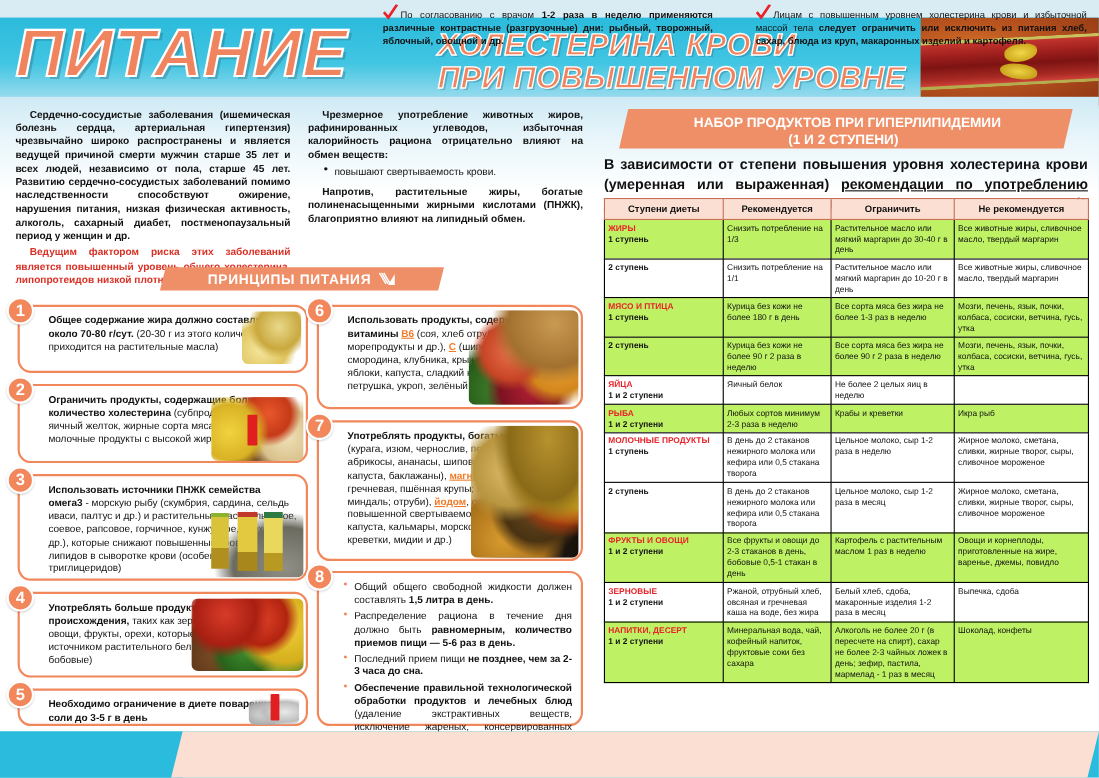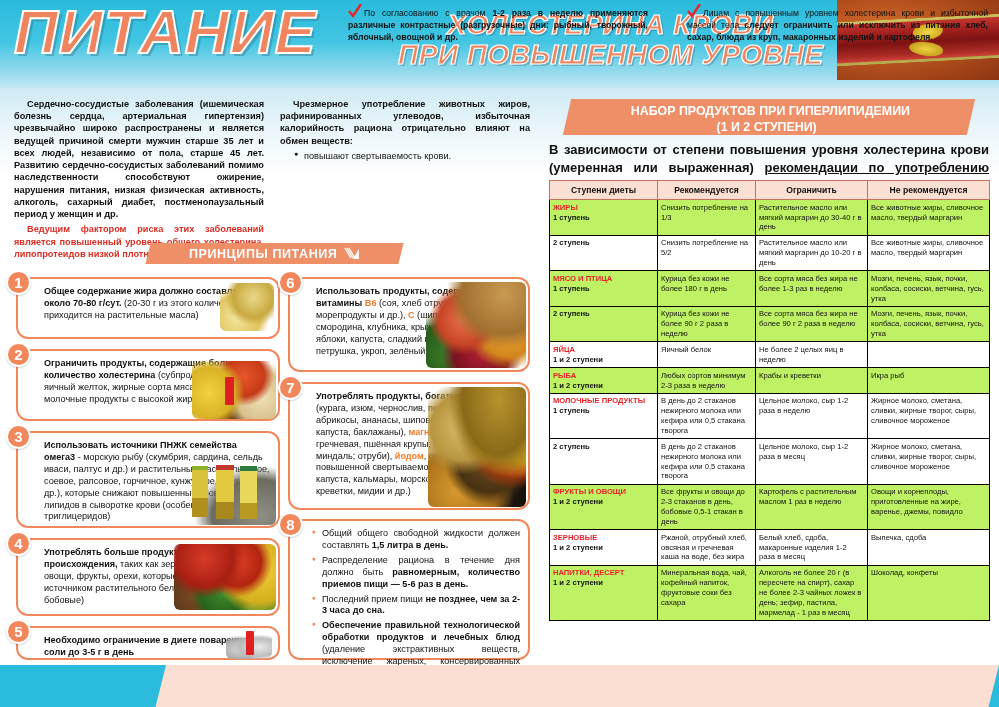"ПИТАНИЕ" .header { text-align: center -> none; top: 0 -> 16px }
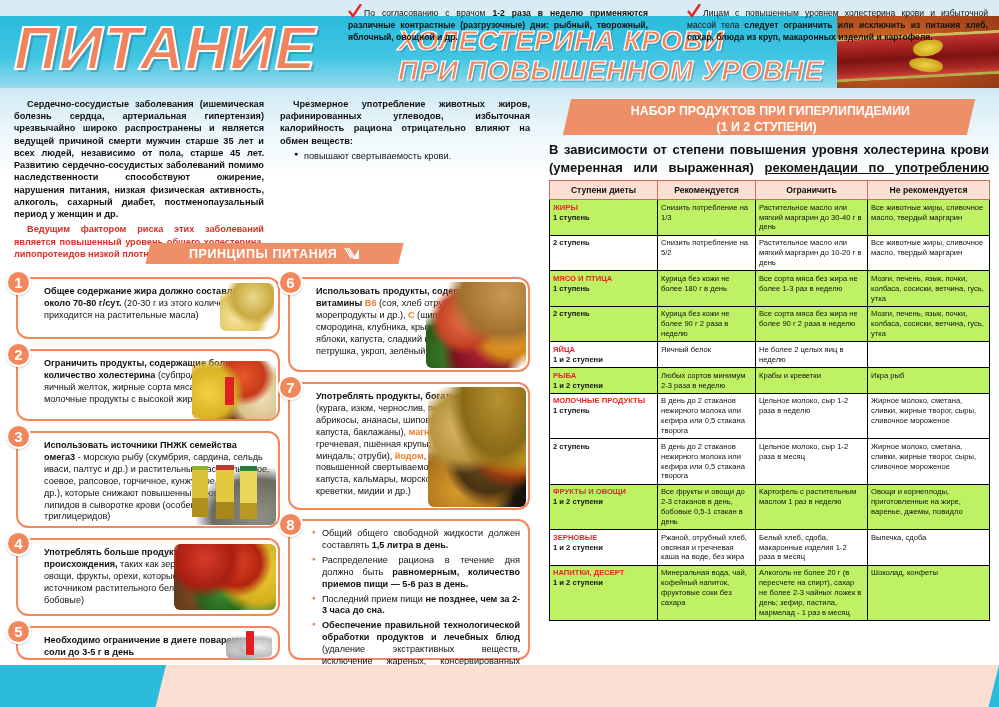"Напротив, растительные жиры, богатые" p { html: none -> <p>Напротив, растительные жиры, богатые полиненасыщенными жирными кислотами (ПНЖК), благоприятно влияют на липидный обмен.</p> }
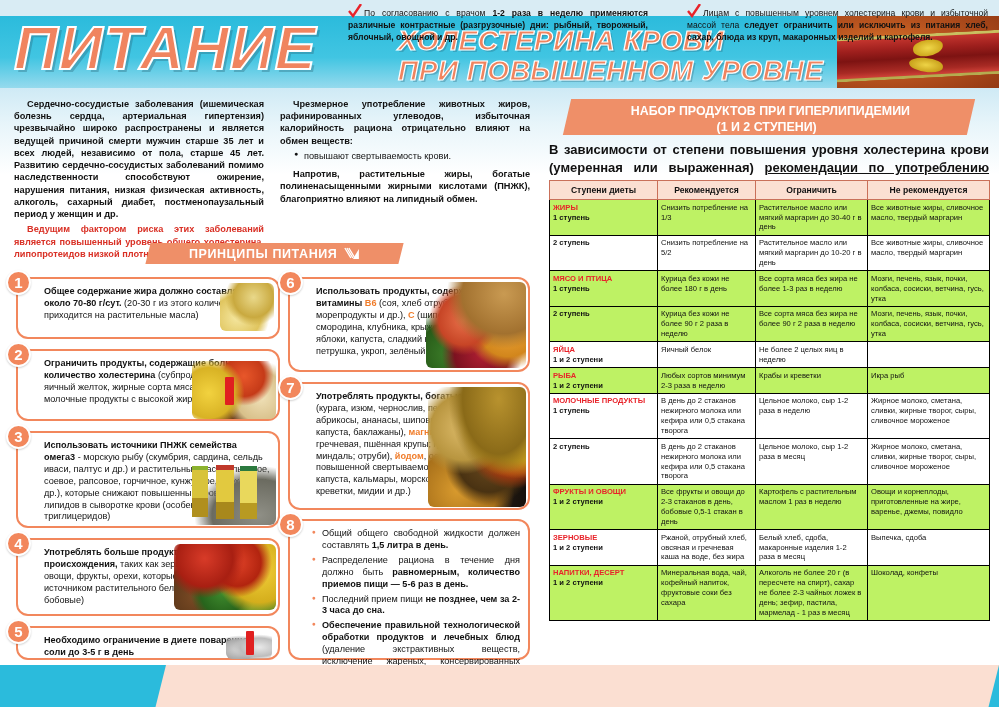"Снизить потребление на 5/2" td { text: 5/2 -> 1/1 }
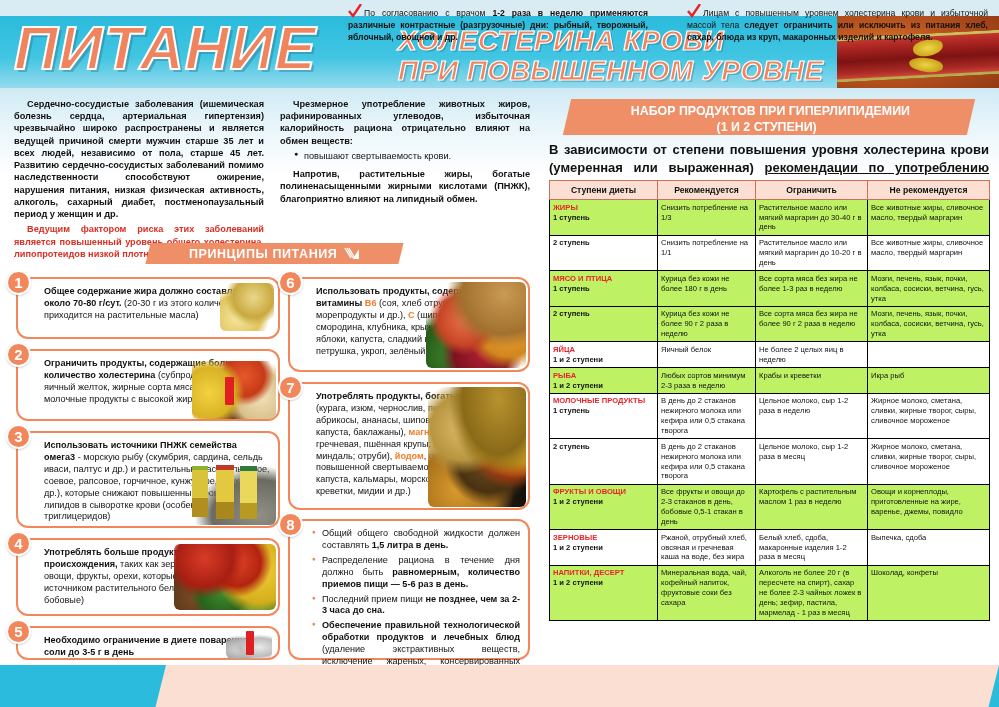"В6" .orange { text-decoration: none -> underline }
